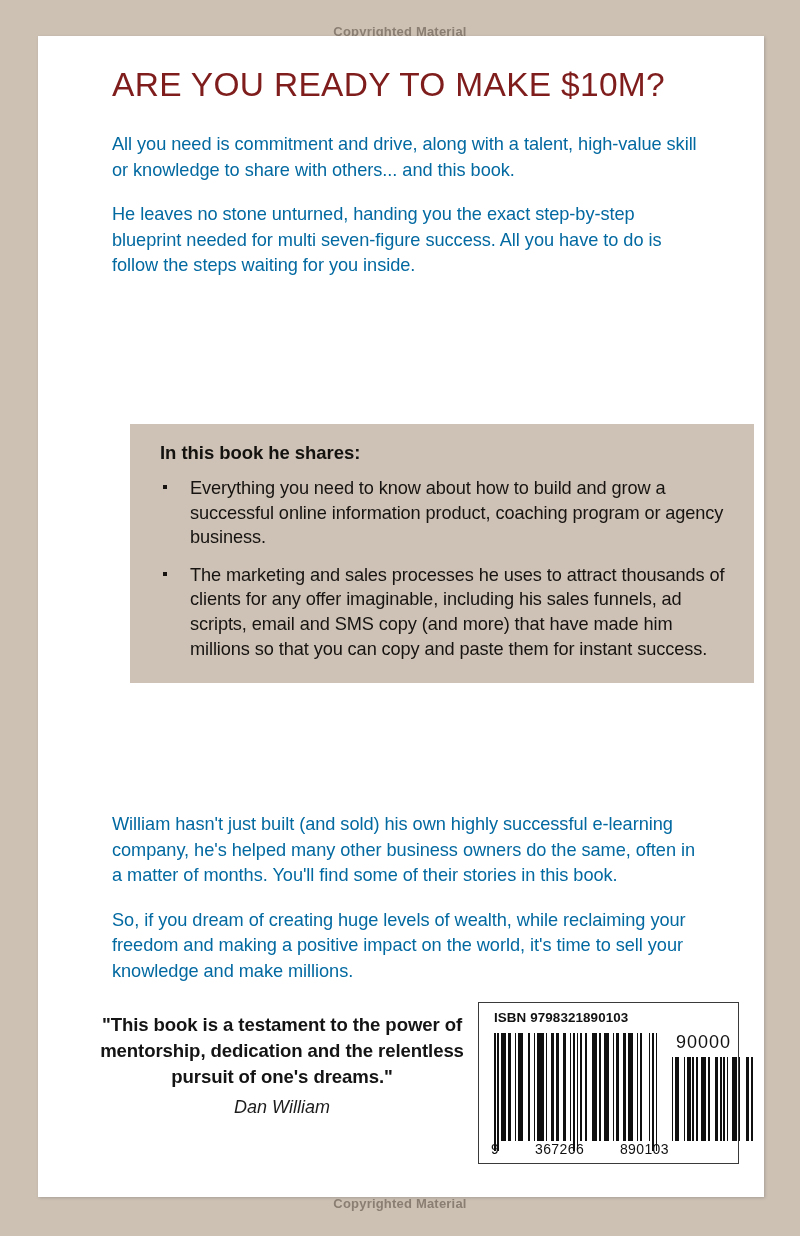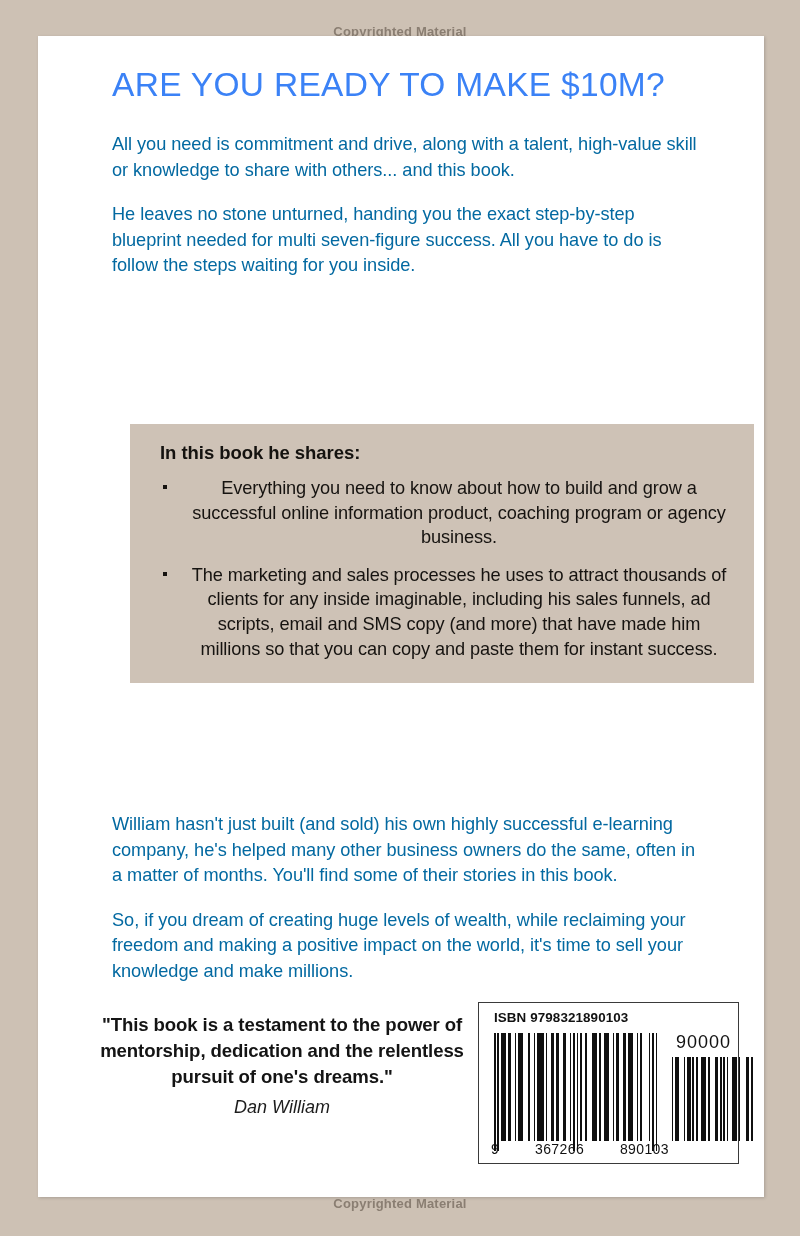"ARE YOU READY TO MAKE" .headline { color: #3b82f6 -> #7f1d1d }
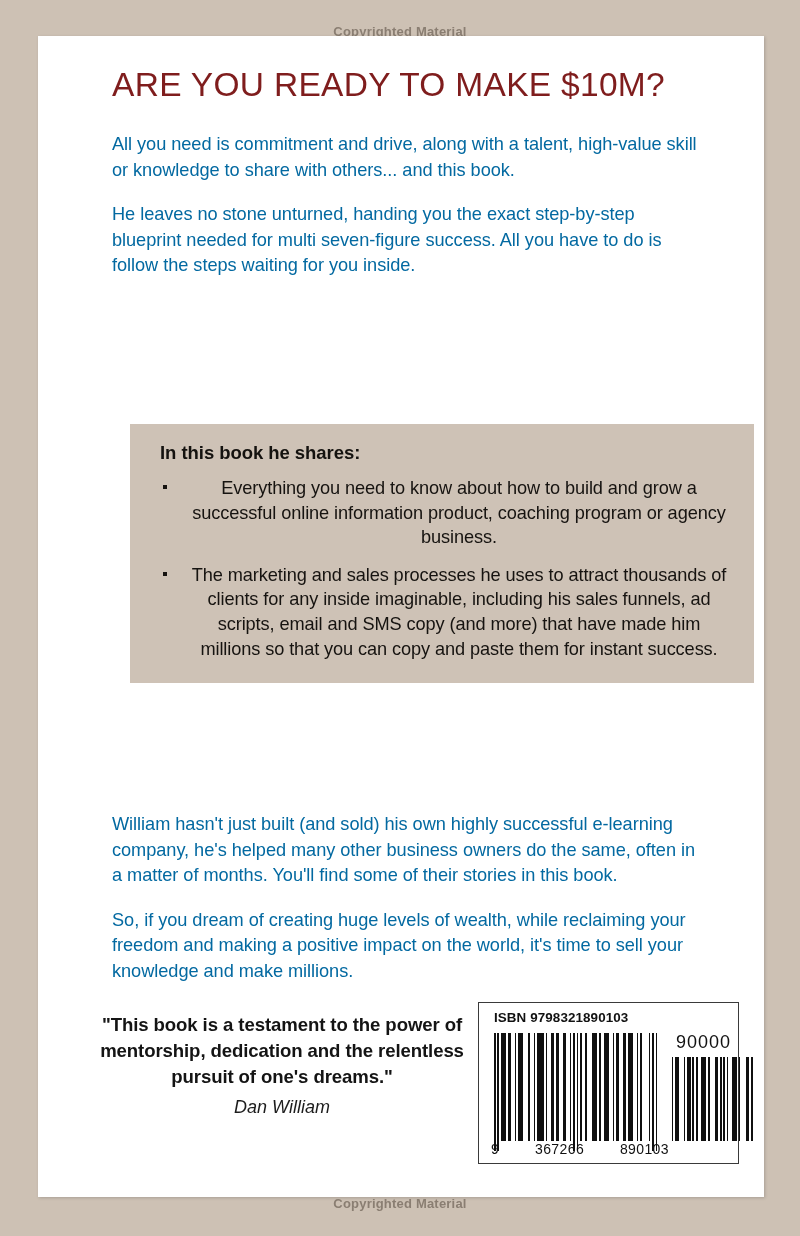"Everything you need to know" .bullet-list { text-align: center -> none }
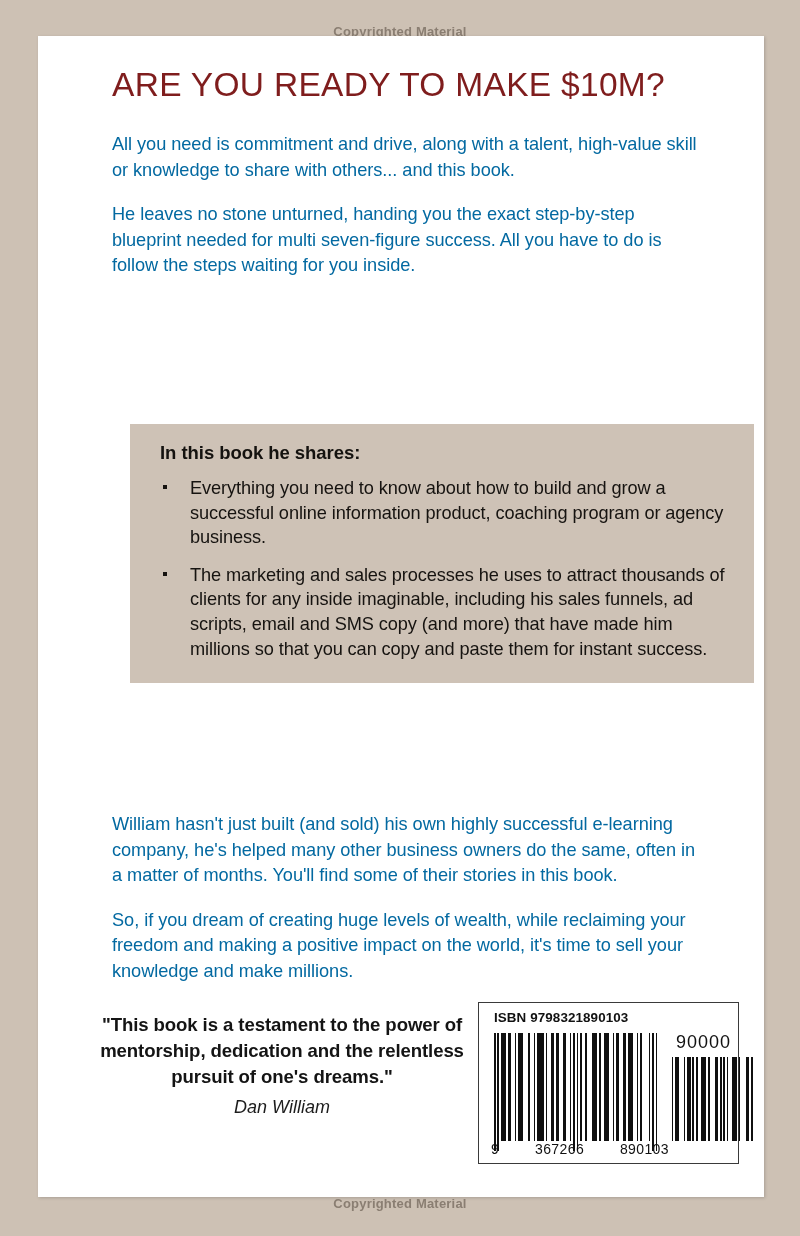"The marketing and sales processes" span { text: inside -> offer }
